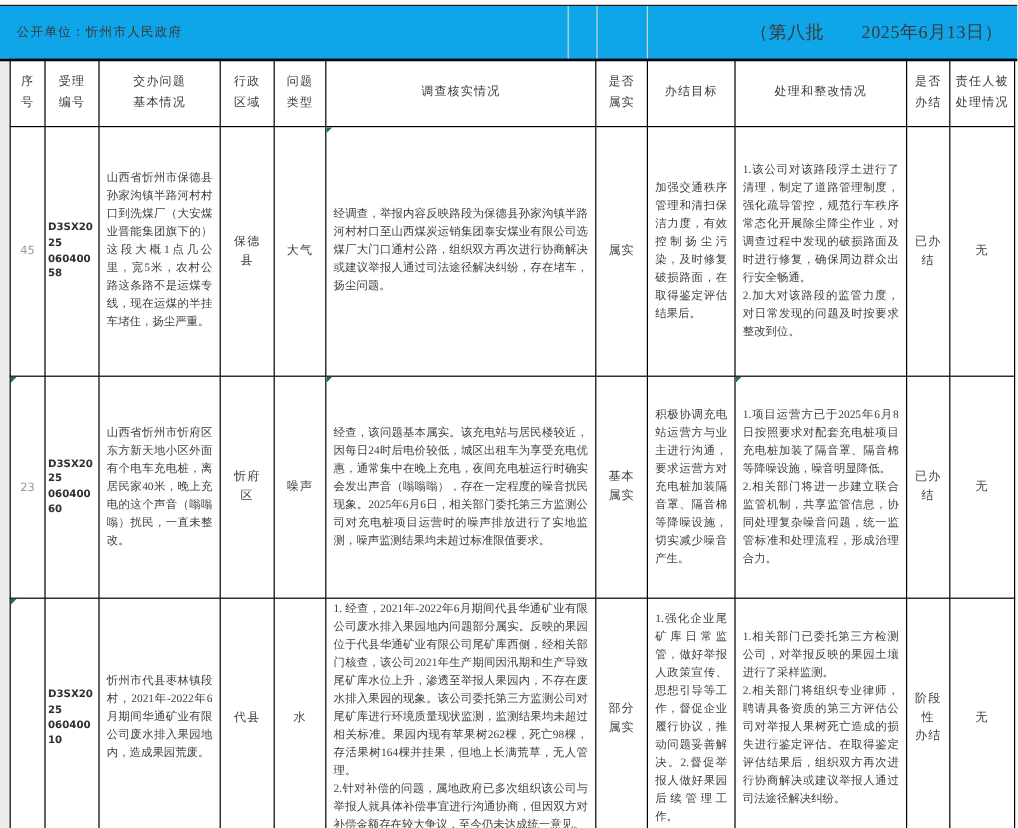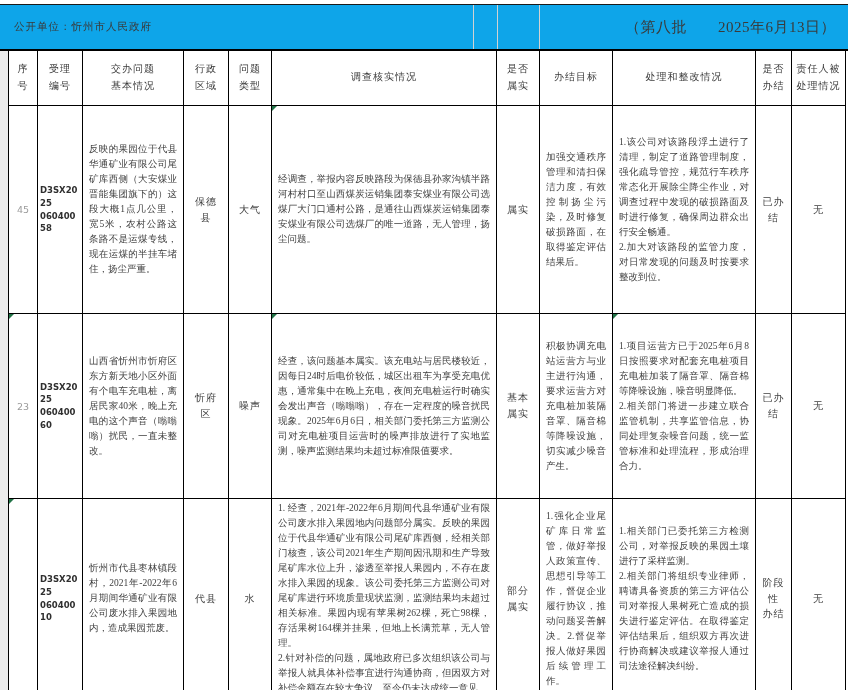"反映的果园位于代县华通矿业有限公司尾矿库西侧（大安煤业晋能集团旗下的）这段大概1" div.cellinner { text: 反映的果园位于代县华通矿业有限公司尾矿库西侧 -> 山西省忻州市保德县孙家沟镇半路河村村口到洗煤厂 }
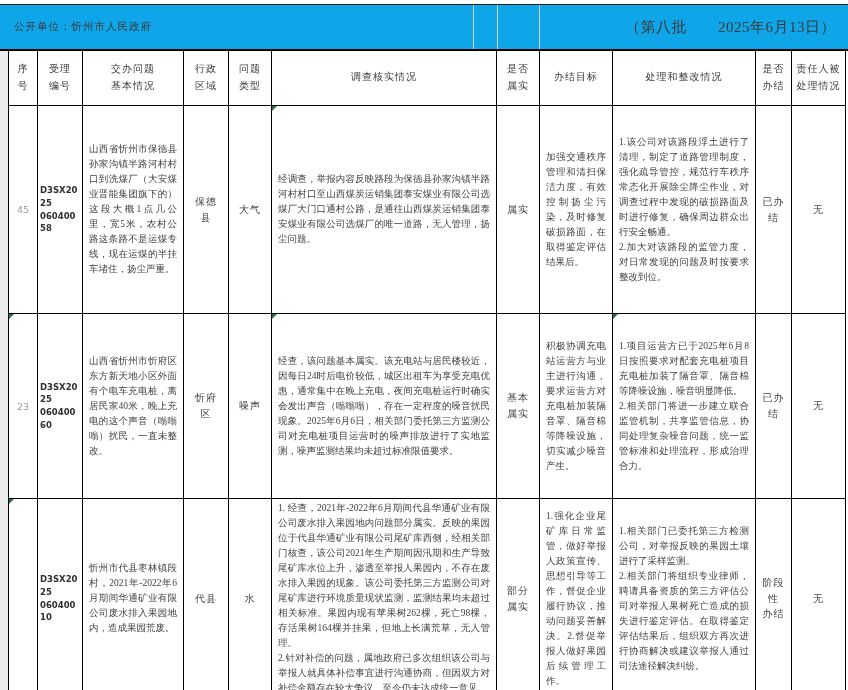"经调查，举报内容反映路段为保德县孙家沟镇半路河村村口至山西煤炭运销集团泰安煤业有" div.cellinner { text: 是通往山西煤炭运销集团泰安煤业有限公司选煤厂的唯一道路，无人管理 -> 组织双方再次进行协商解决或建议举报人通过司法途径解决纠纷，存在堵车 }
